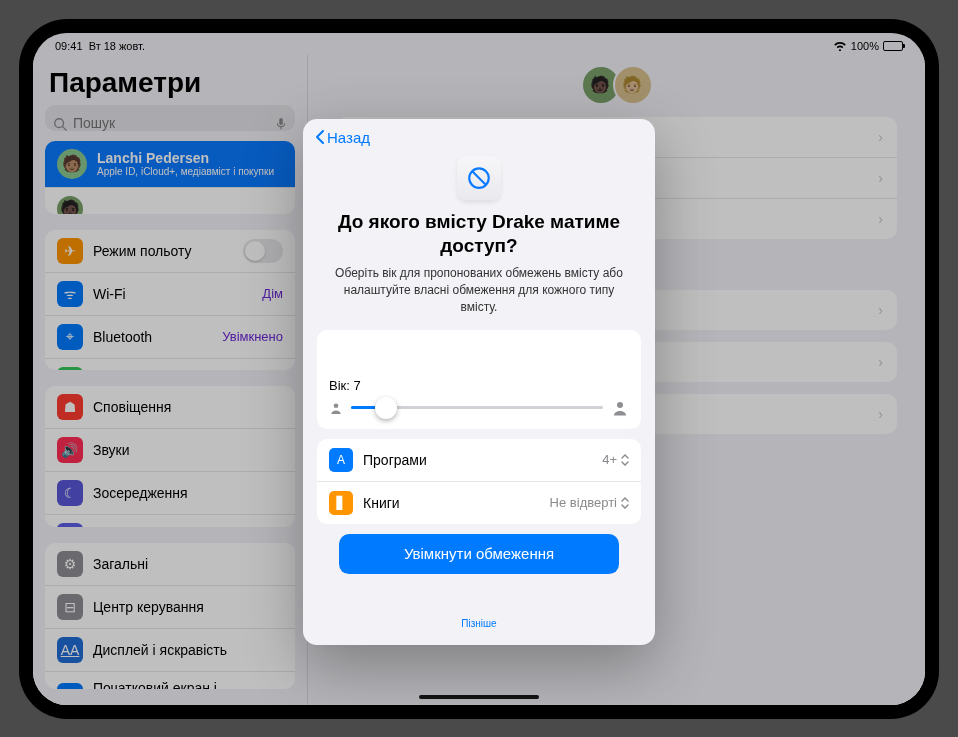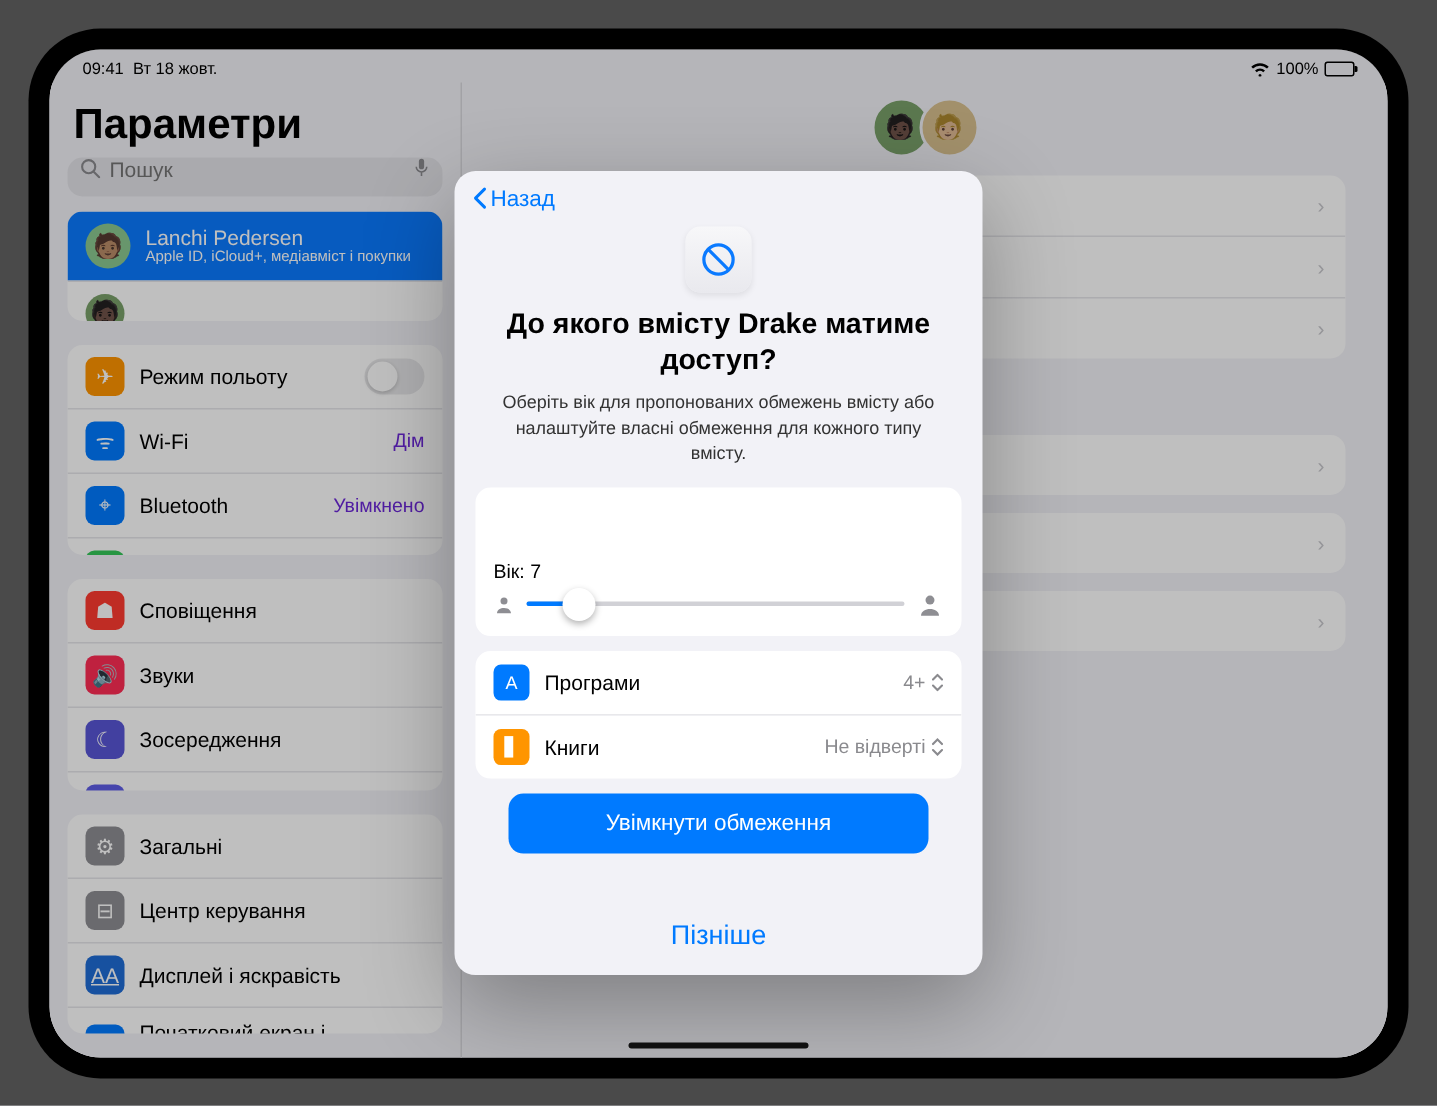"Пошук" .search { align-items: flex-start -> flex-end }
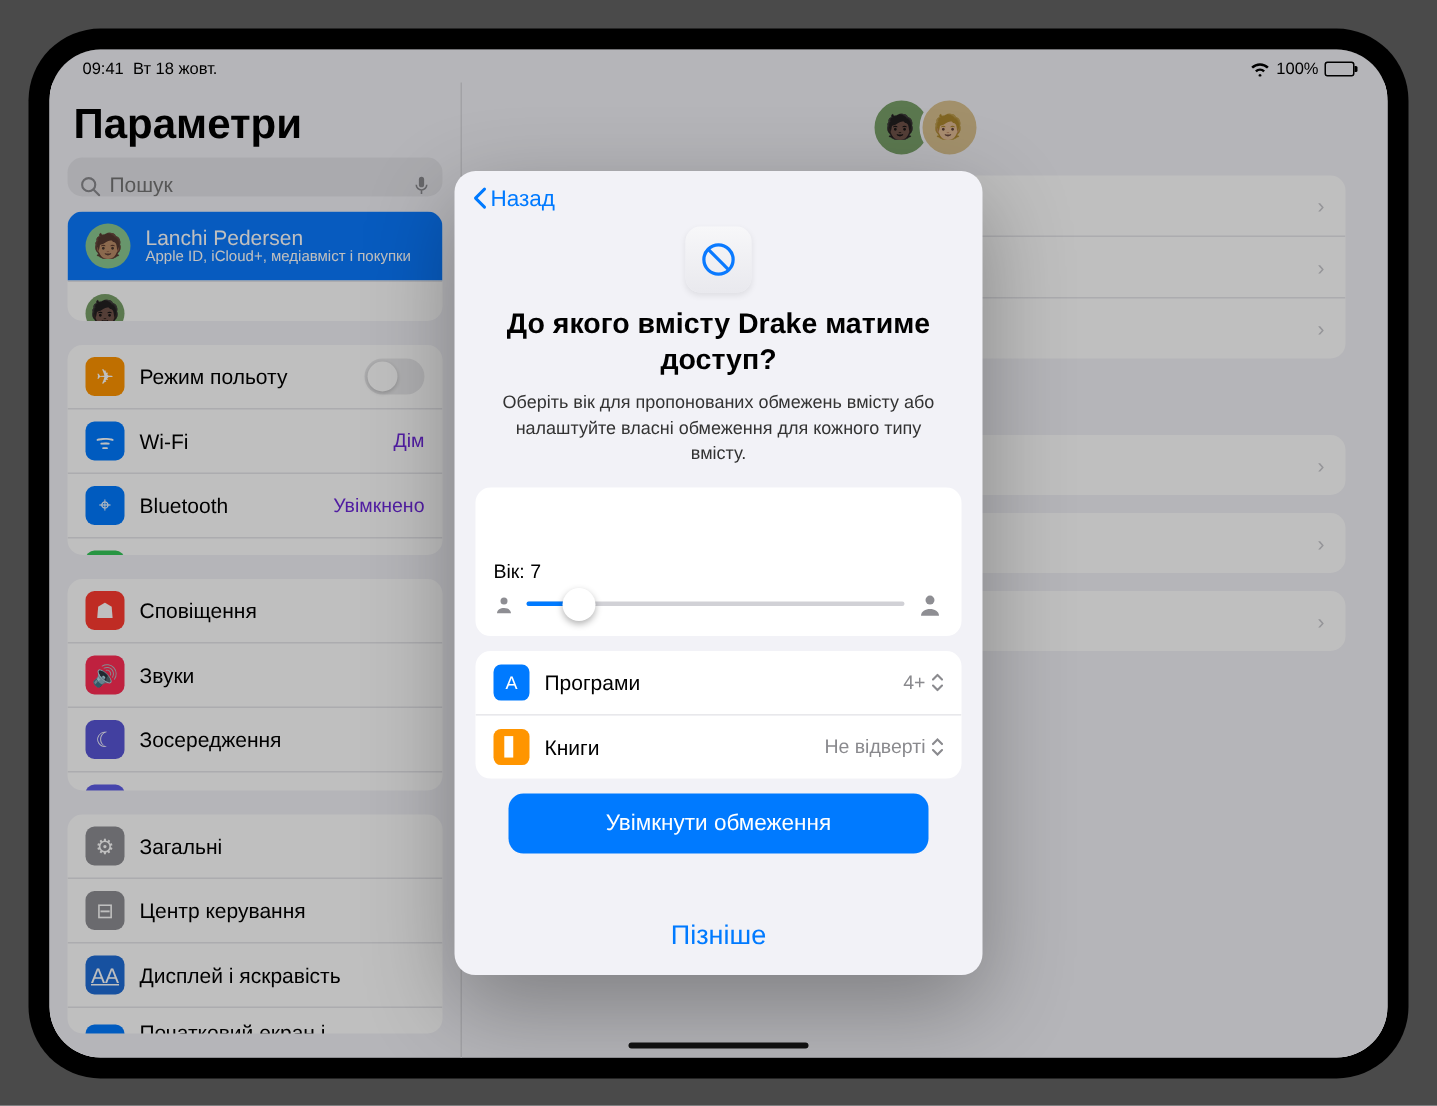"Lanchi Pedersen" span.label { font-weight: 400 -> 700 }
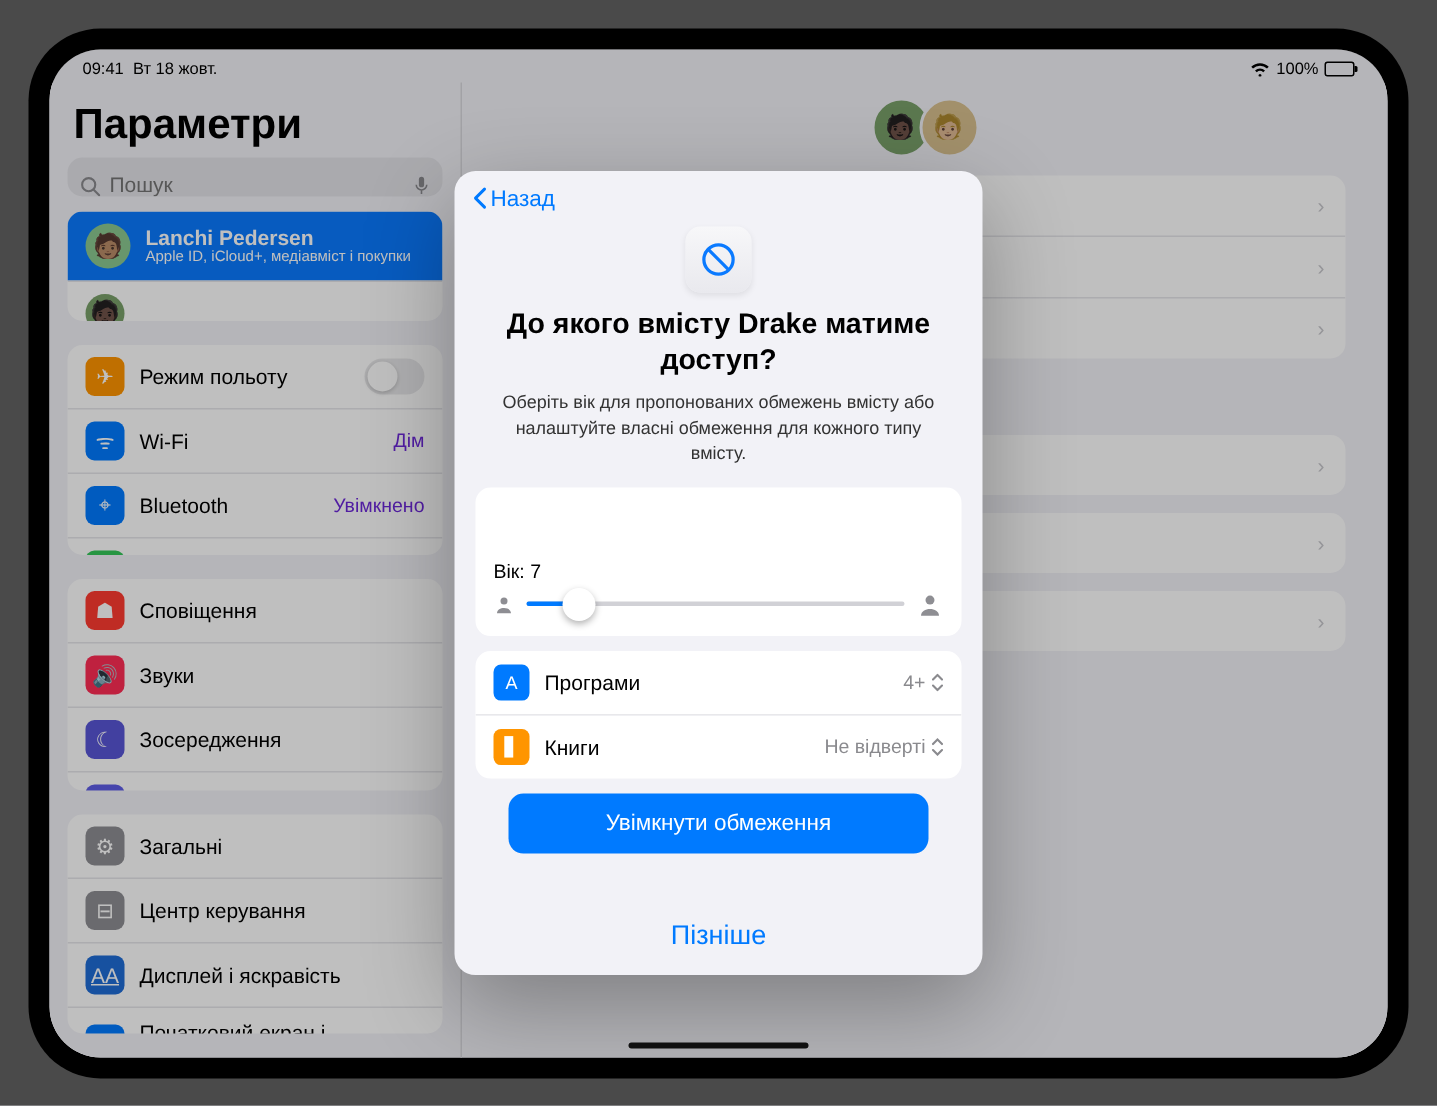"Пізніше" .later { font-size: 18px -> 10px }
